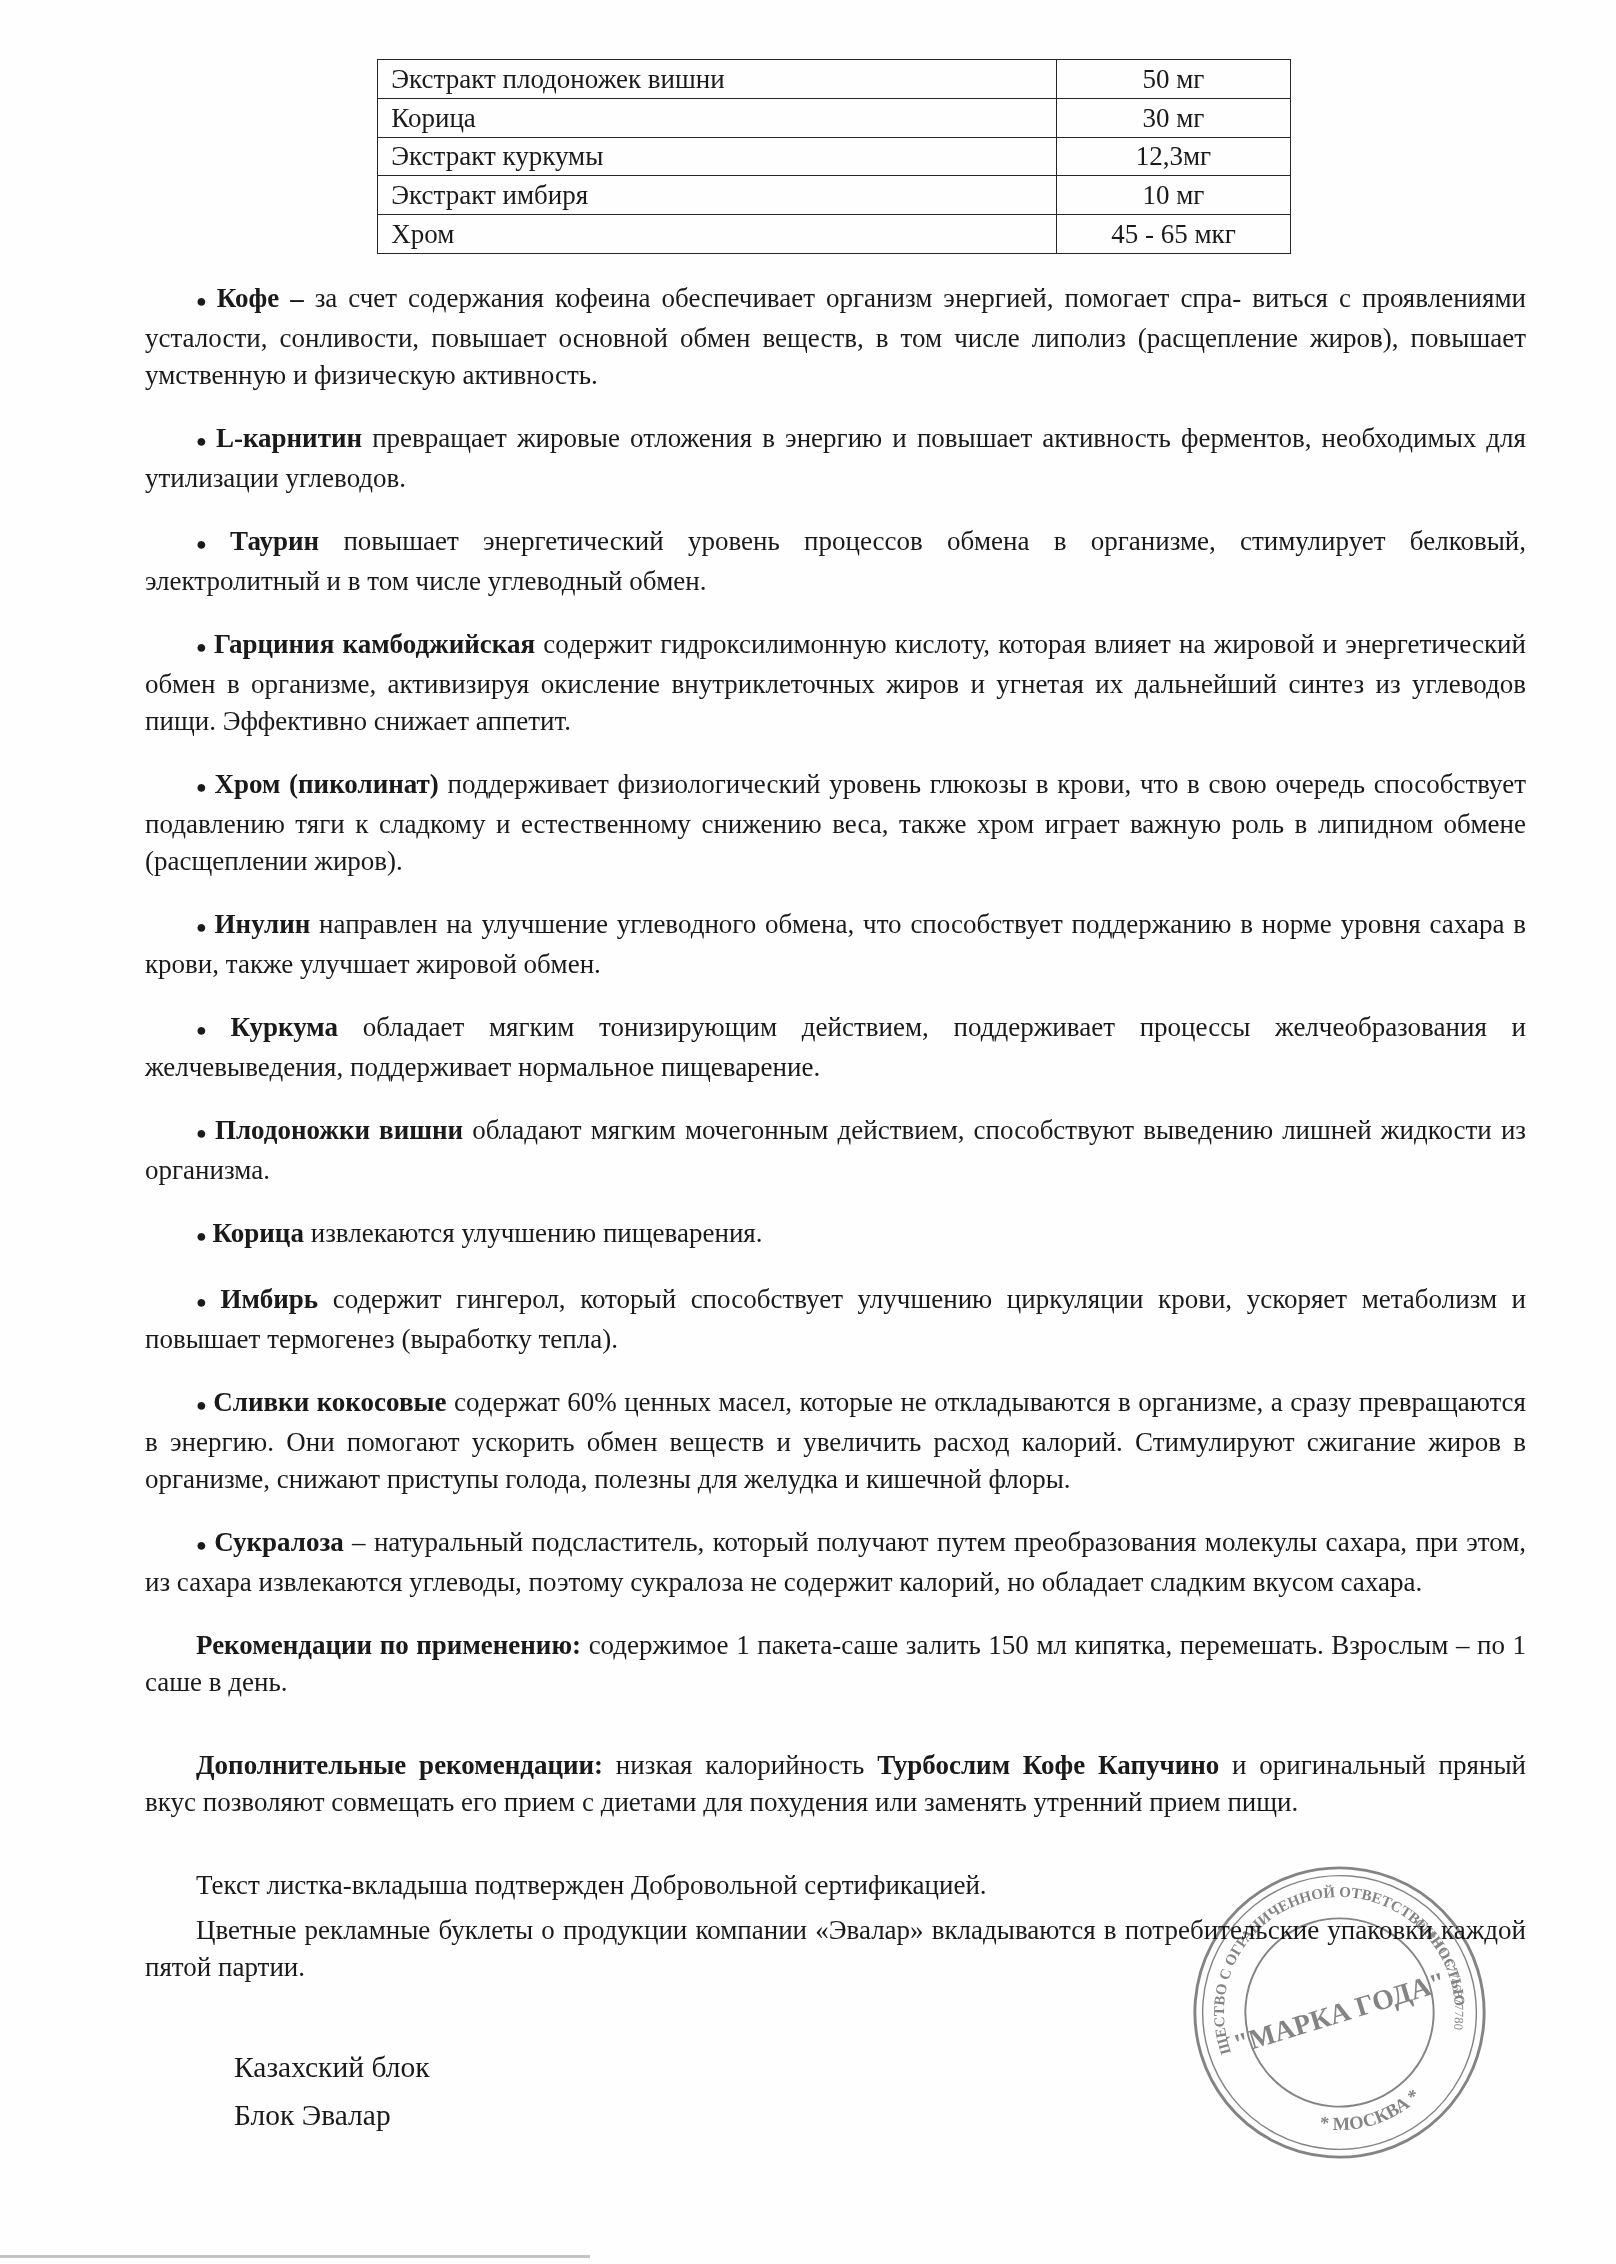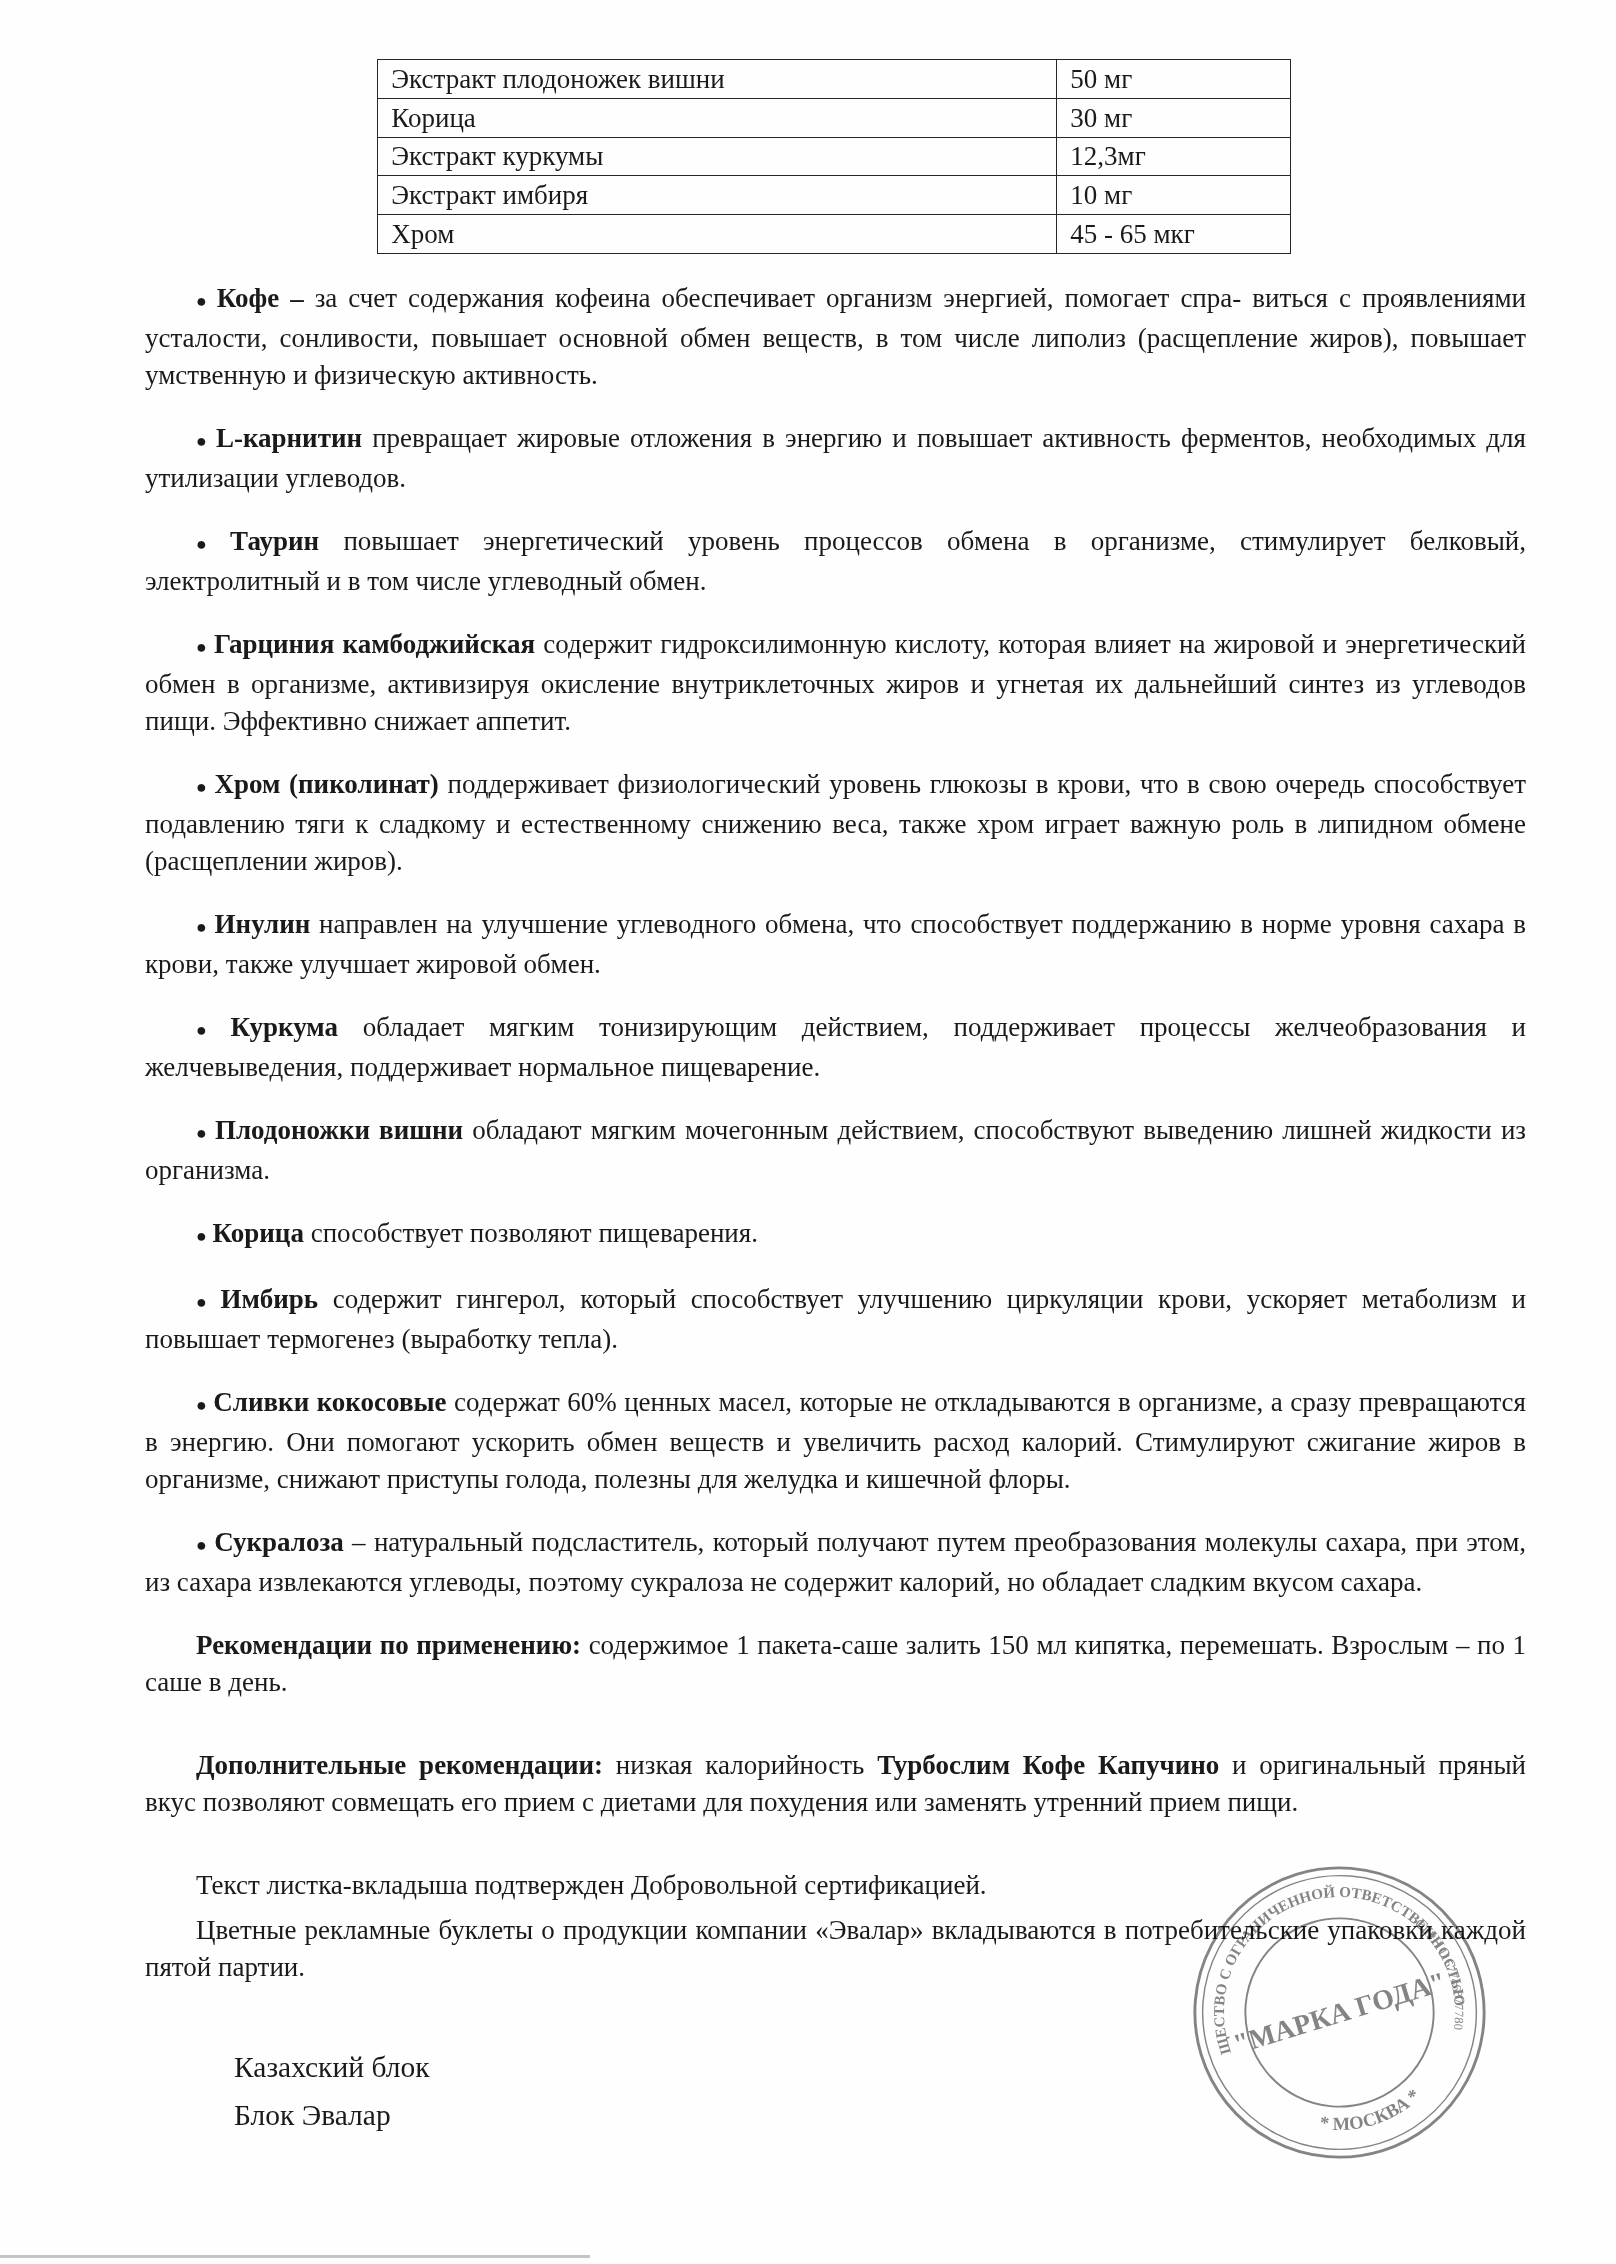"50 мг" table.ingredients td.amount { text-align: none -> center }
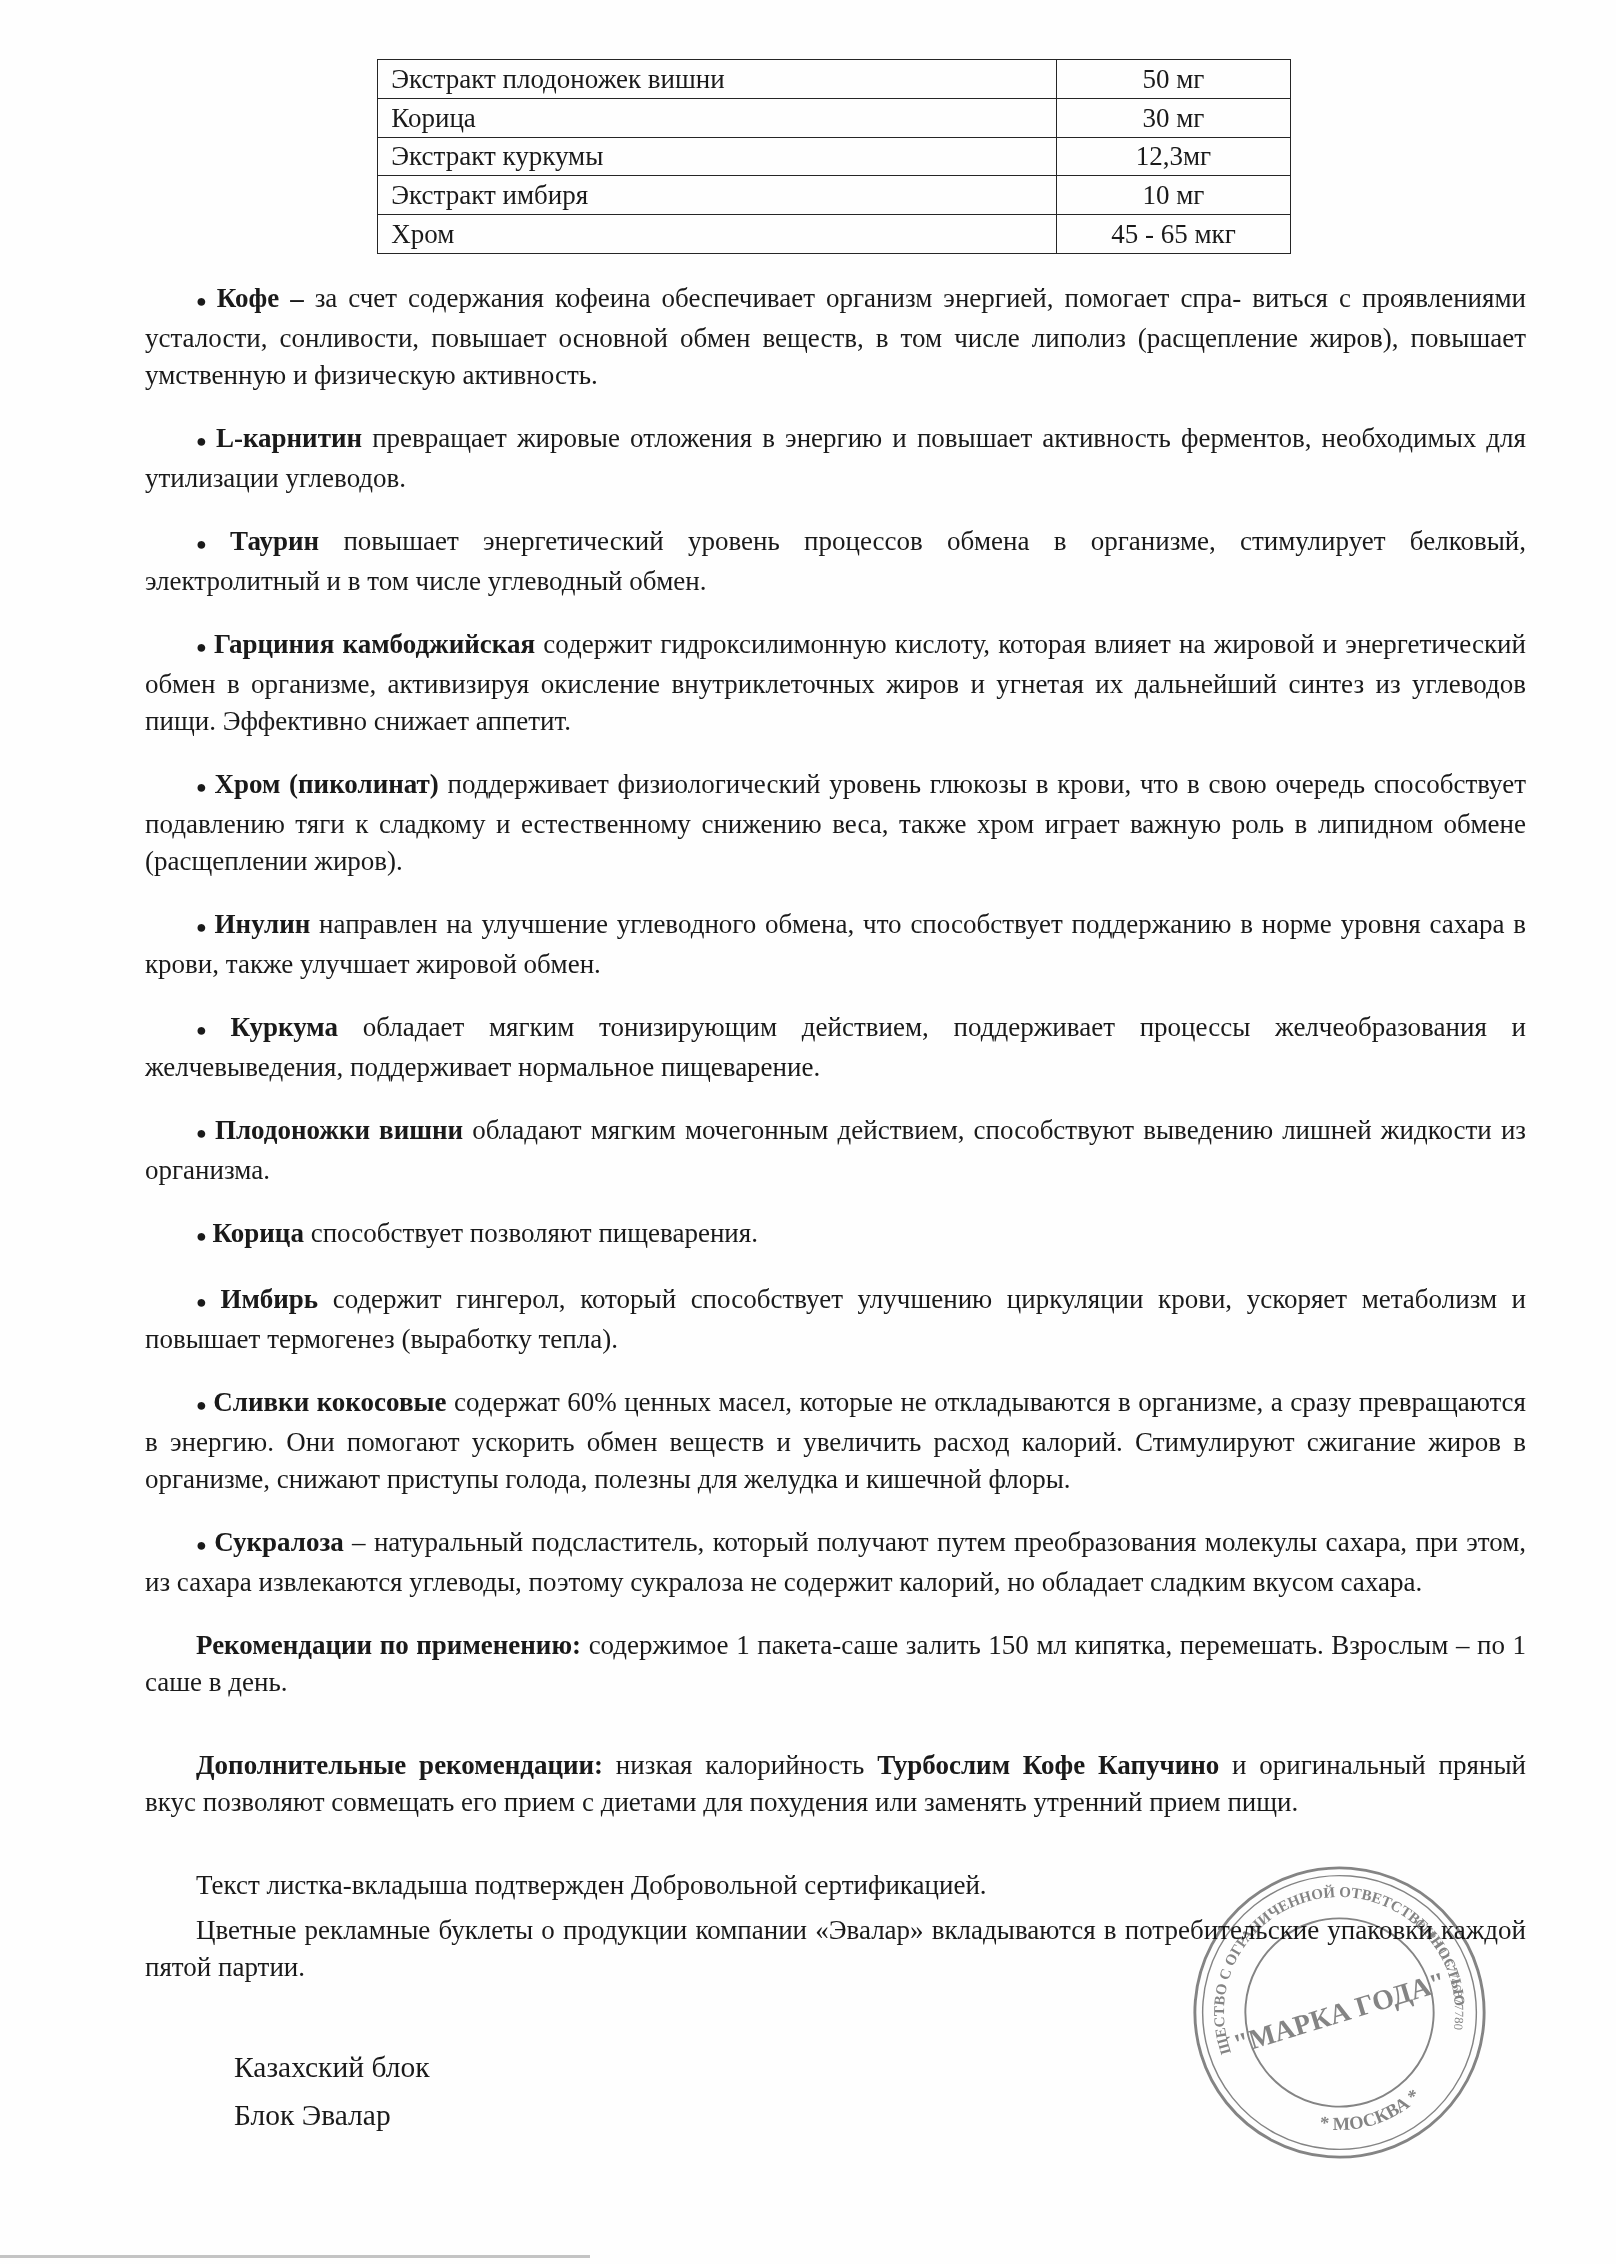"способствует позволяют пищеварения." span { text: способствует позволяют -> извлекаются улучшению }
